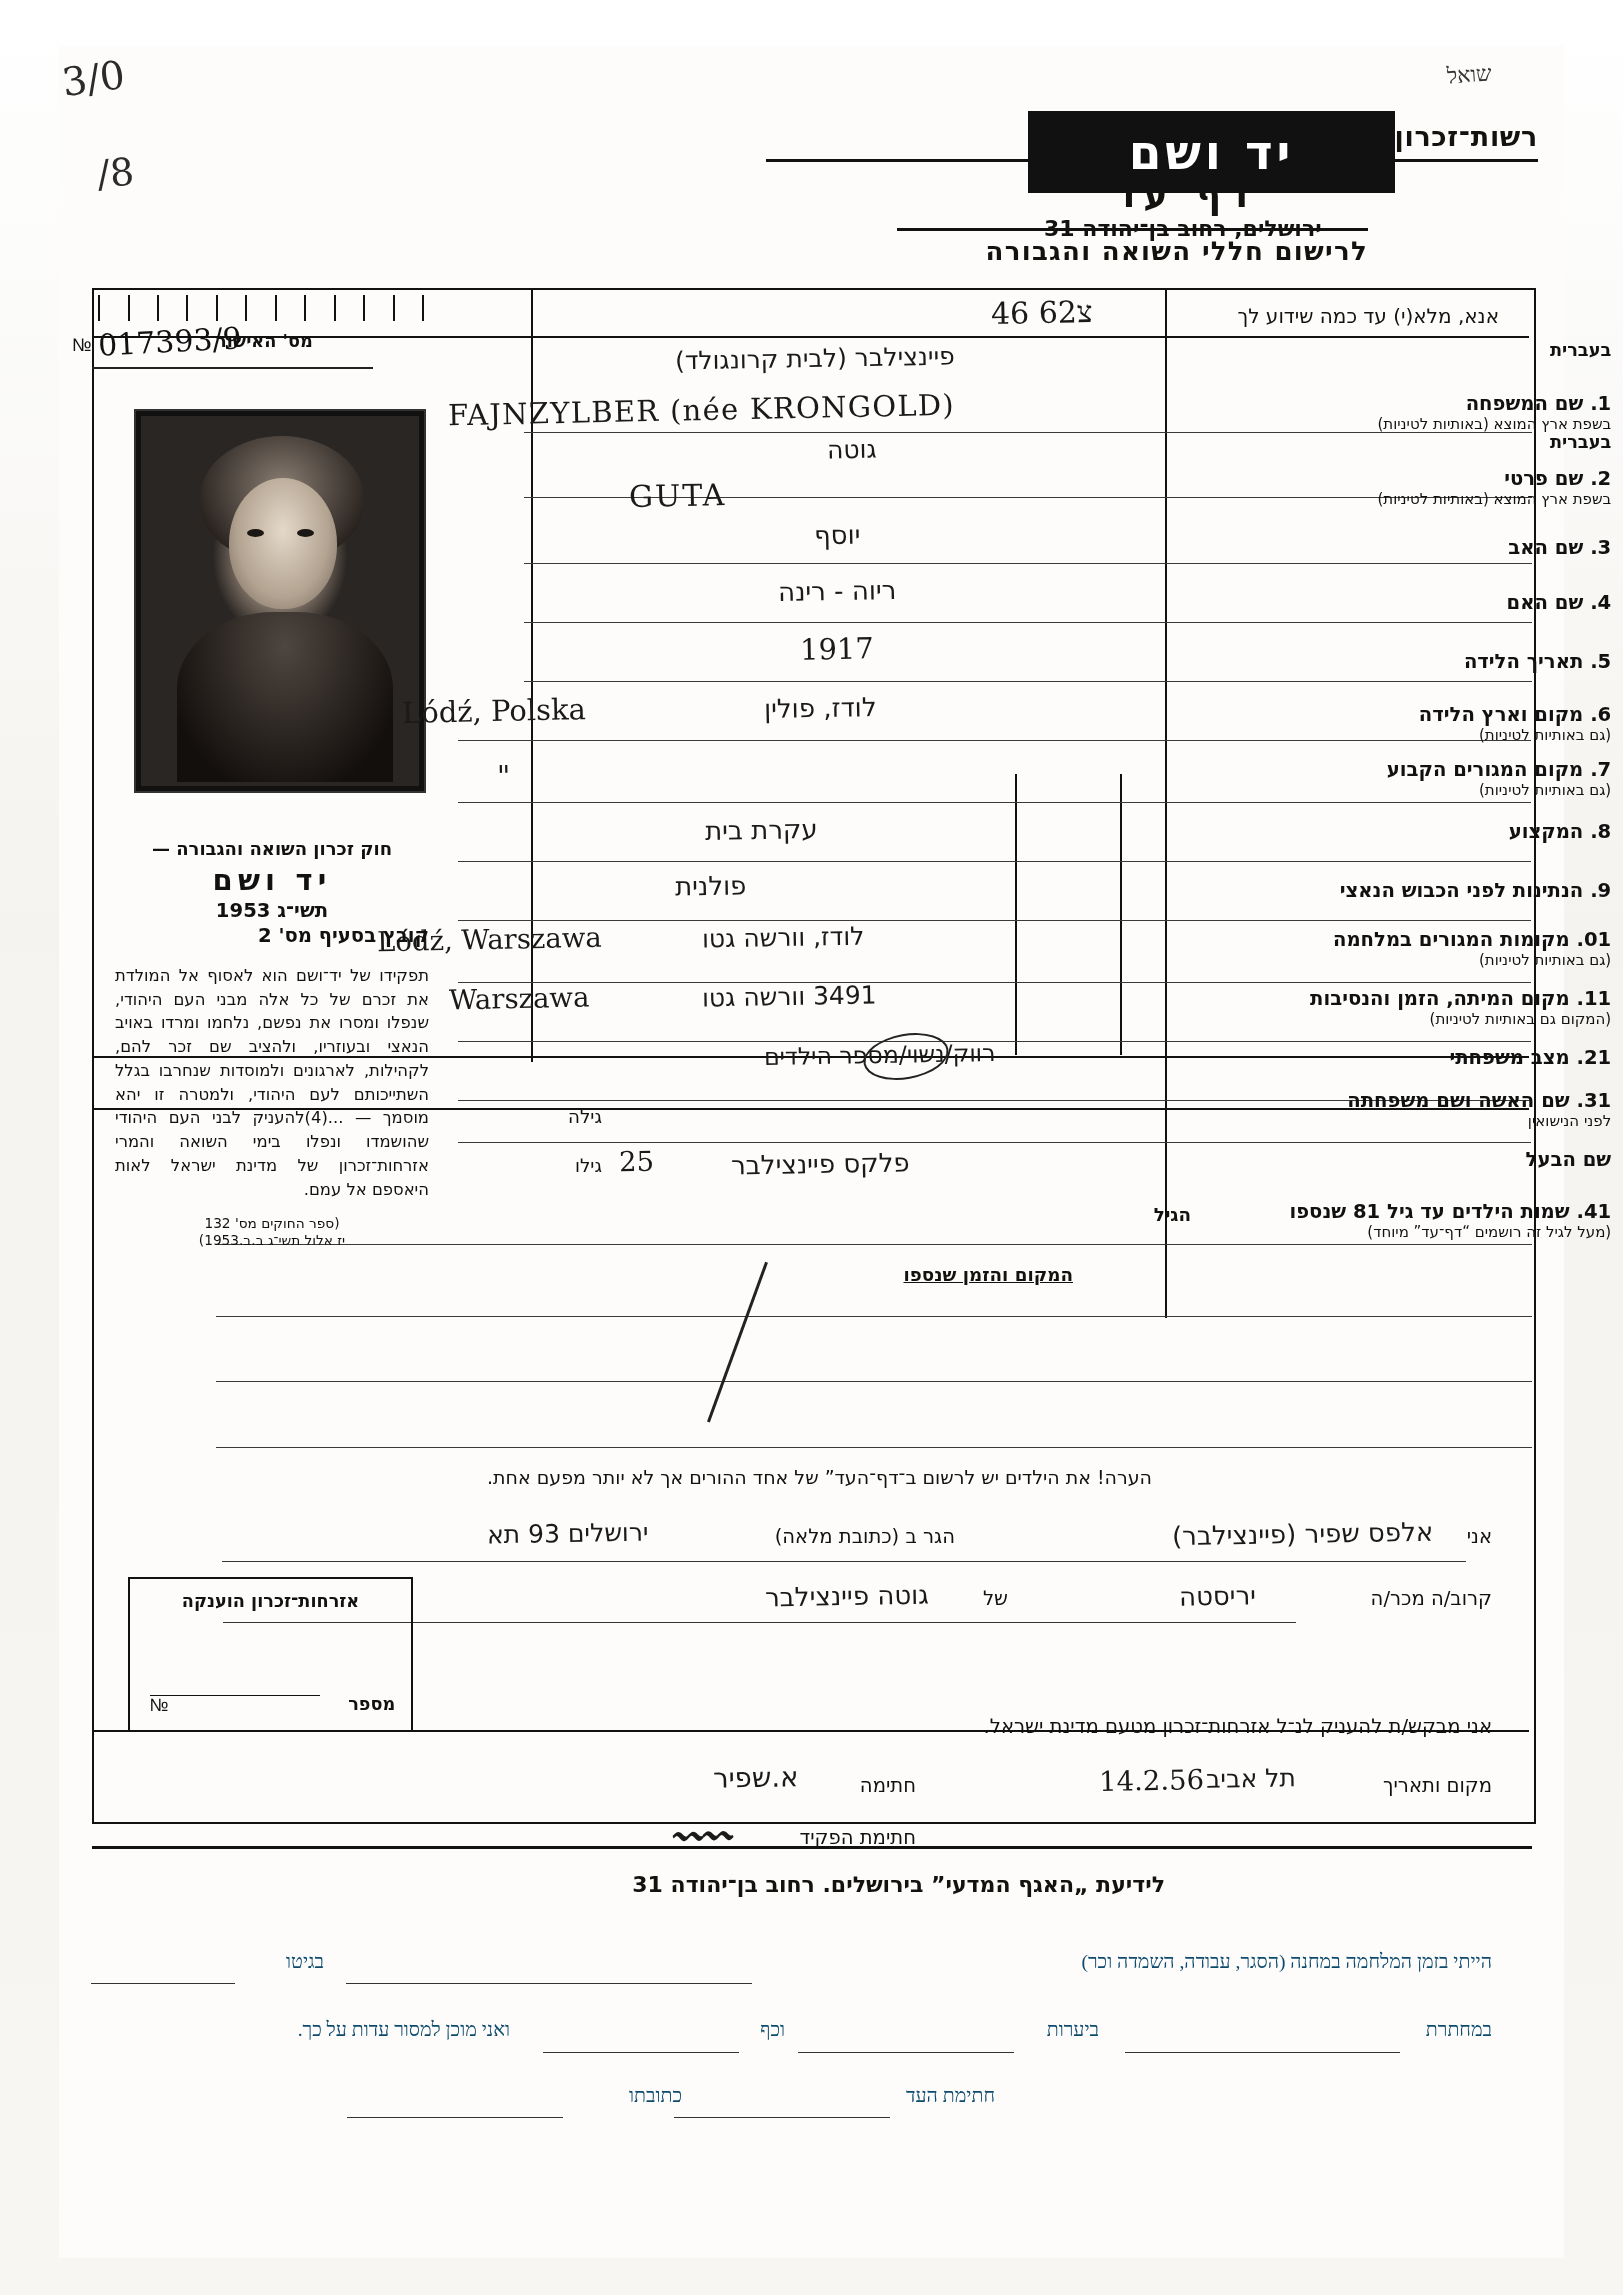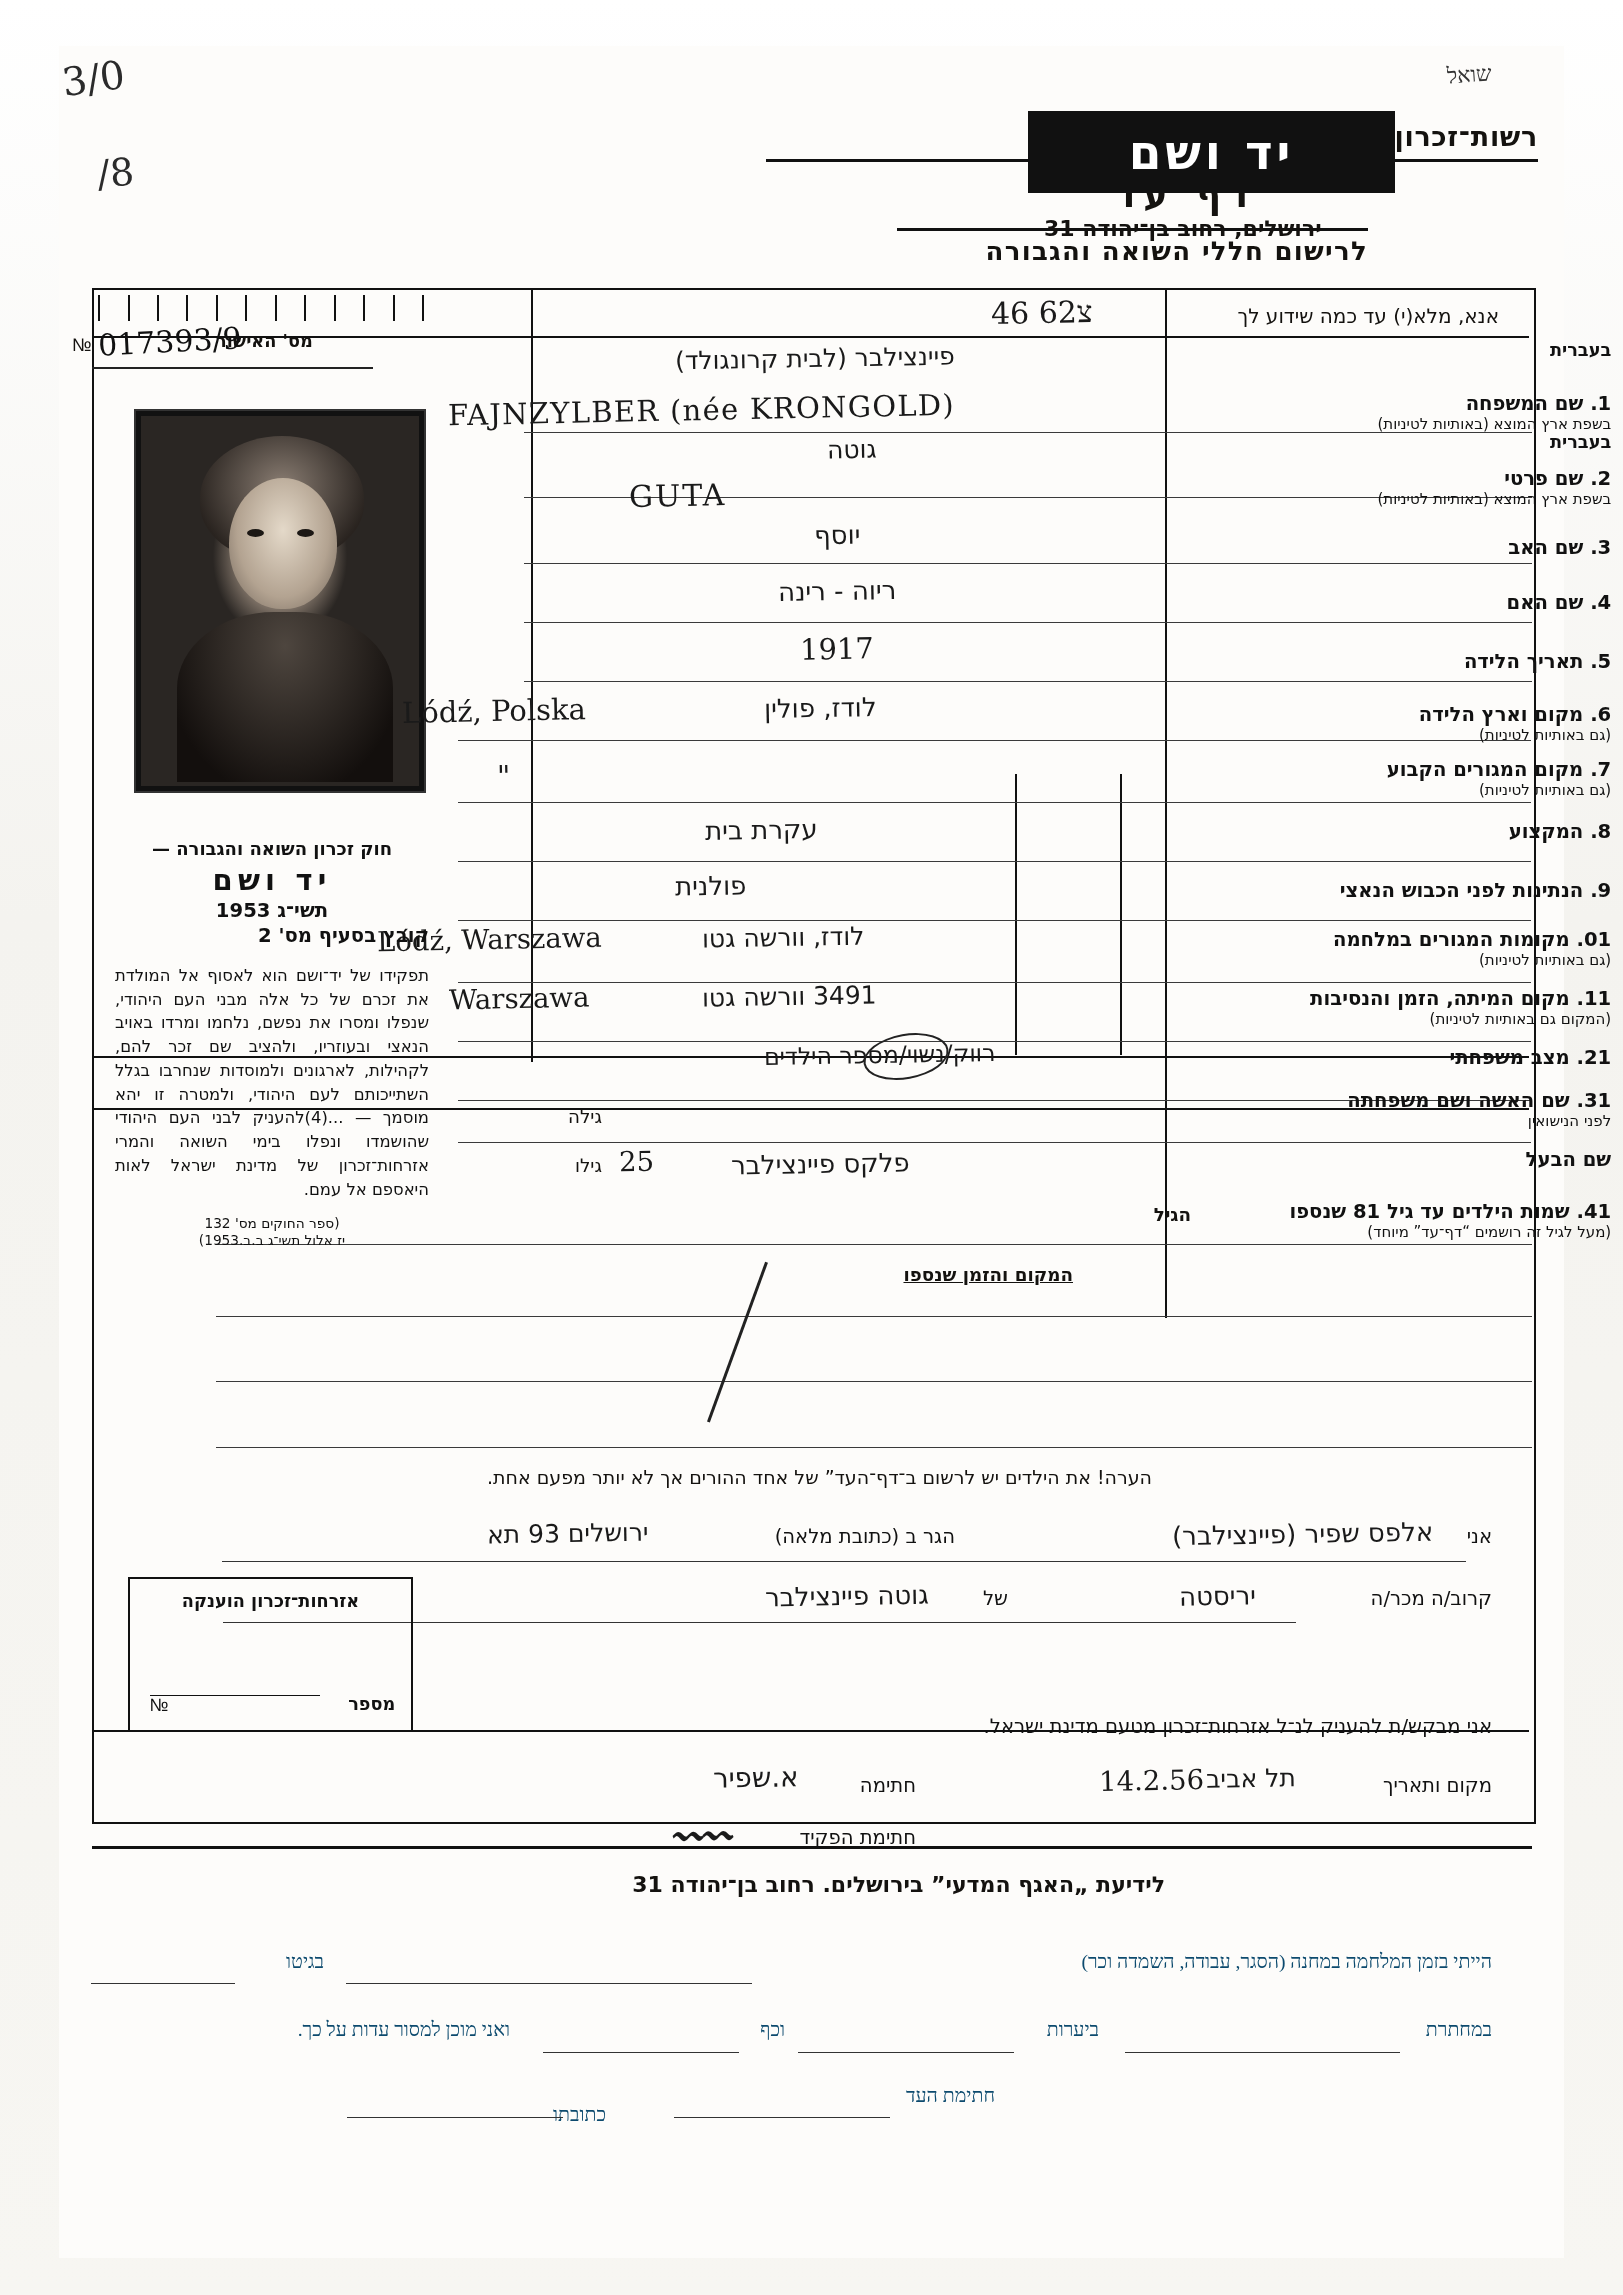"כתובתו" div.bt-txt { margin-top: 19px -> none; right: 1017px -> 941px }
